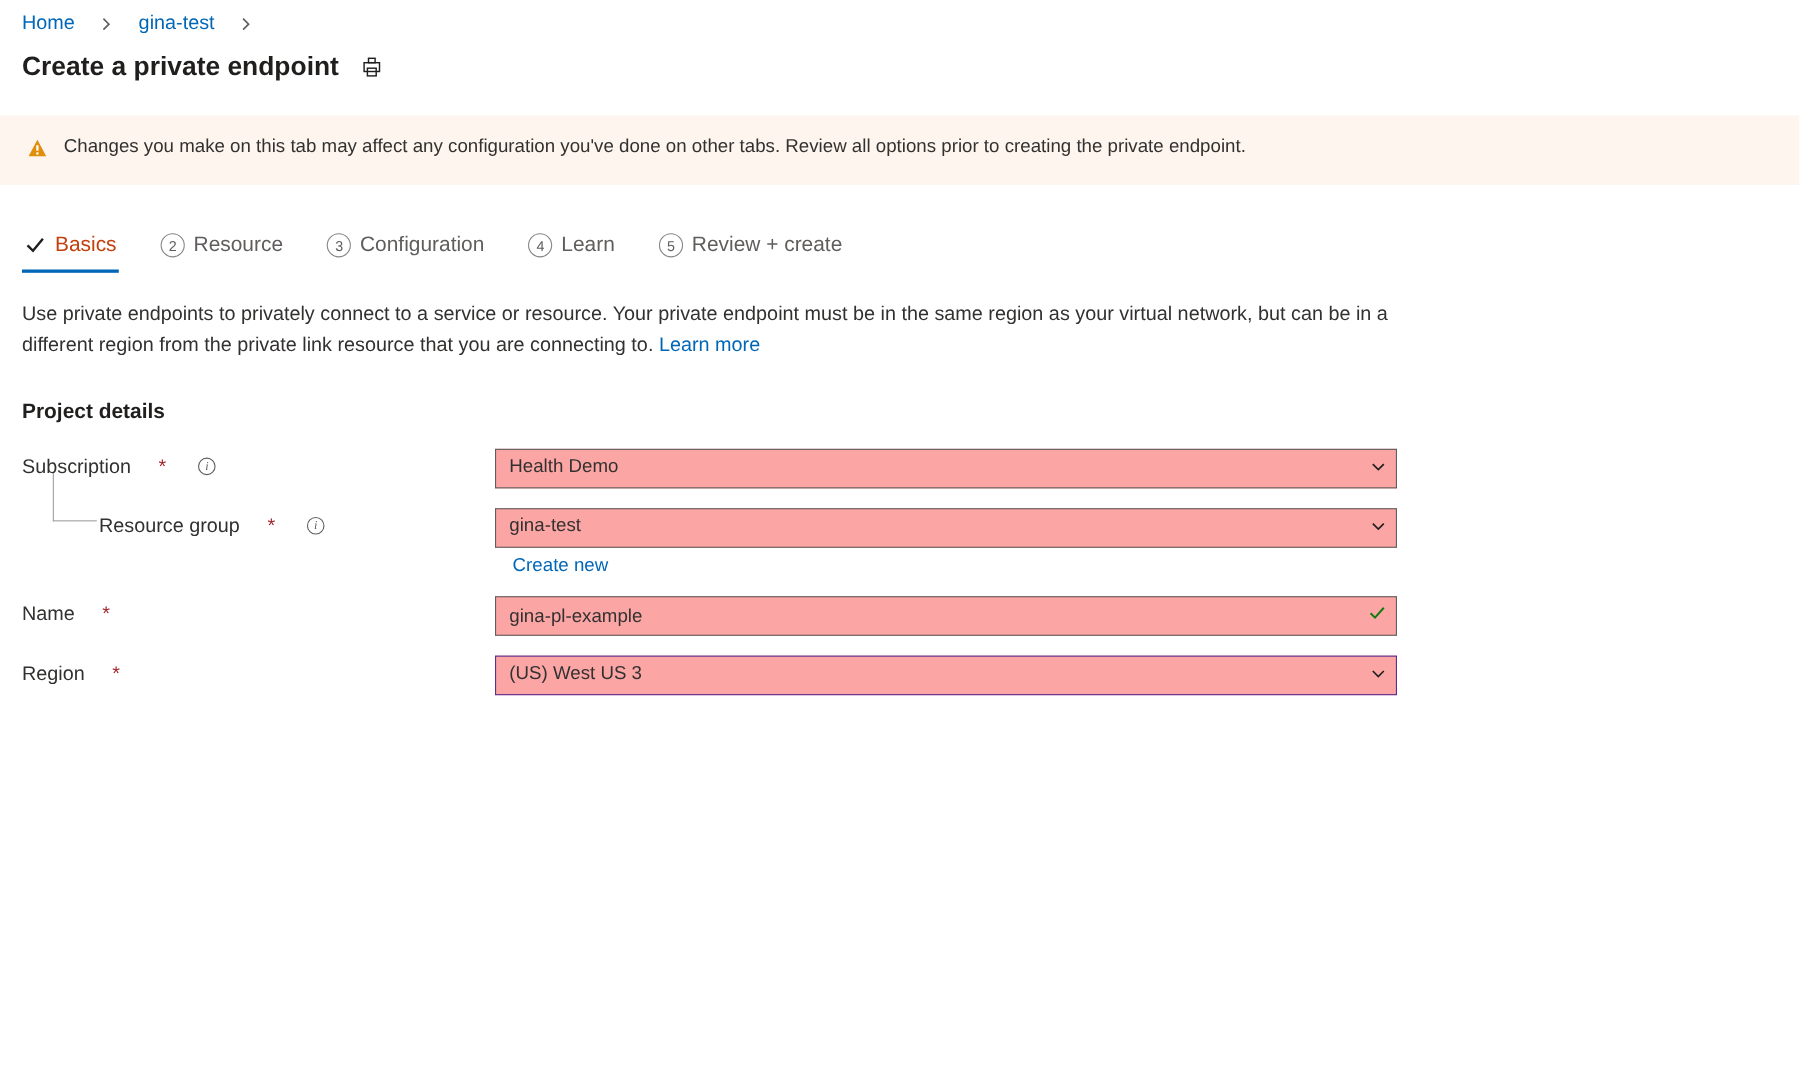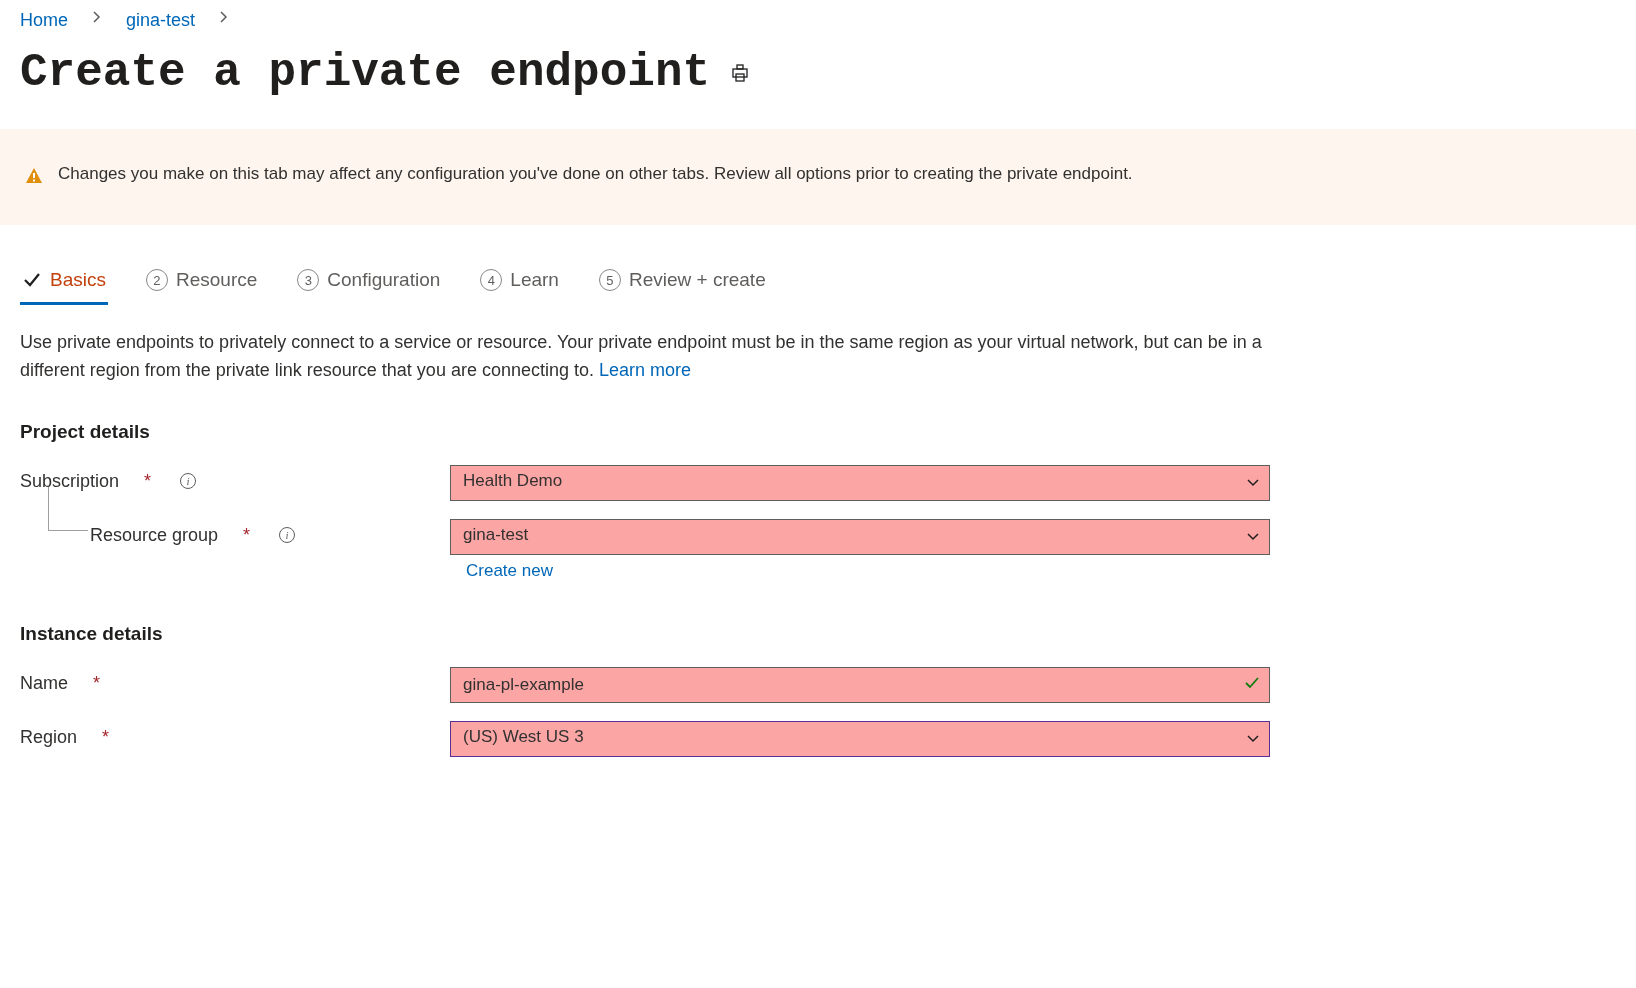"Home" .breadcrumb { align-items: flex-start -> flex-end }
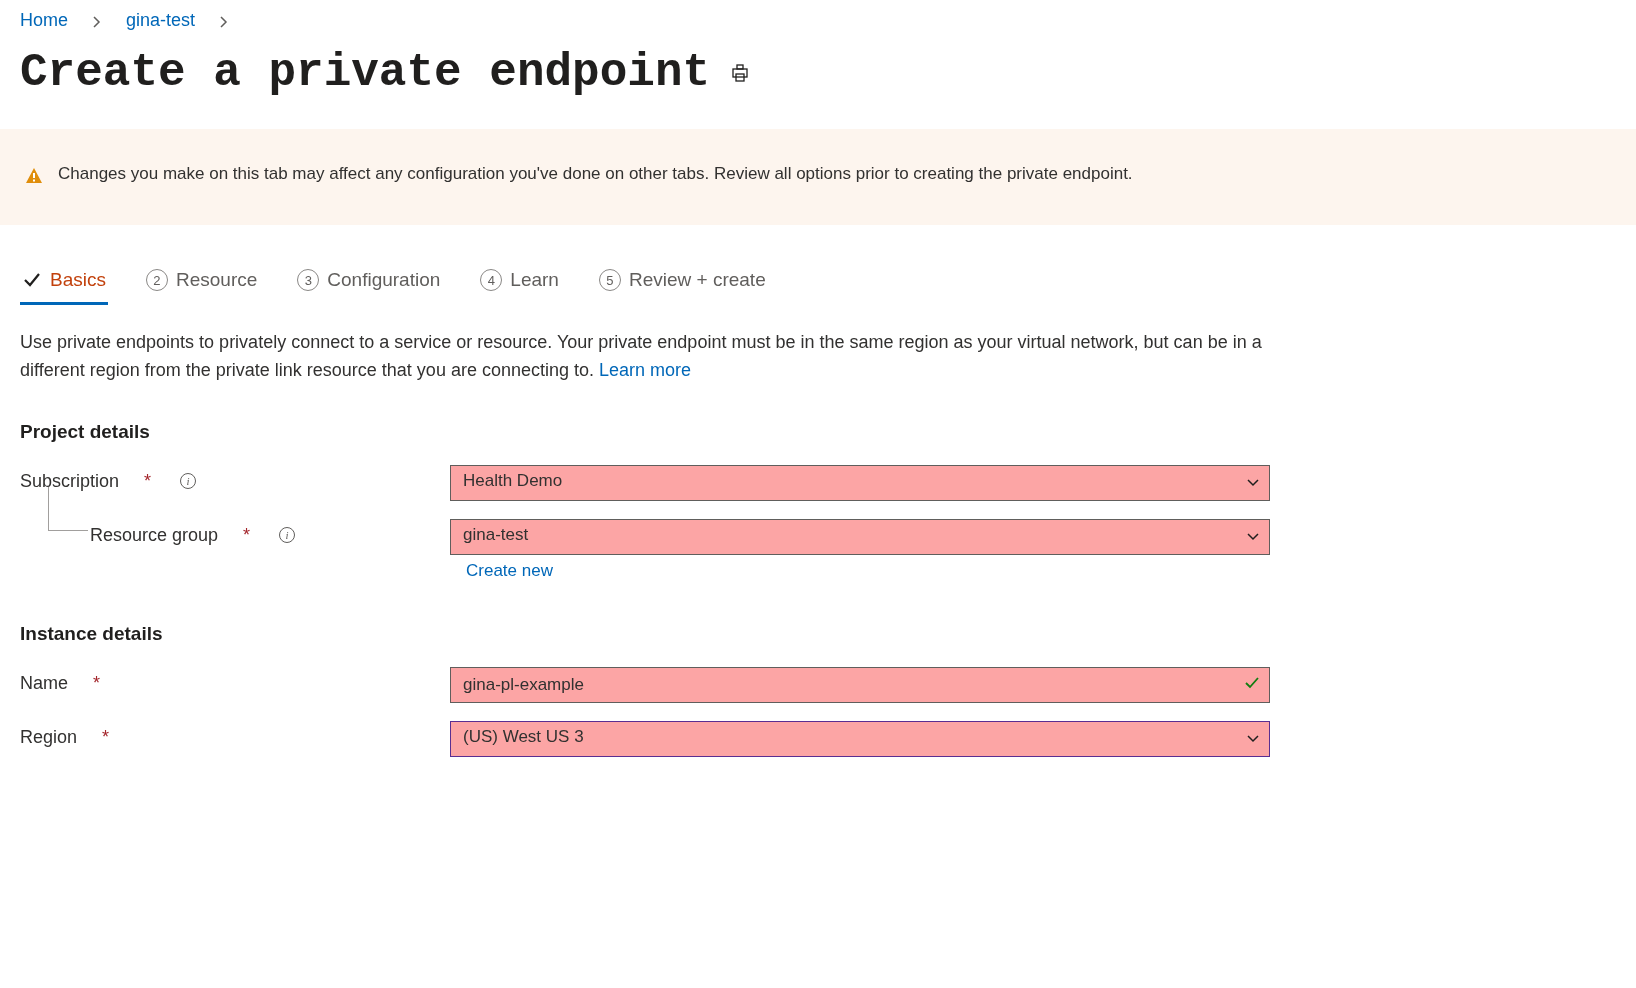"Create a private endpoint" .page-title { font-family: Liberation Mono, monospace -> none; font-size: 46px -> 24px }
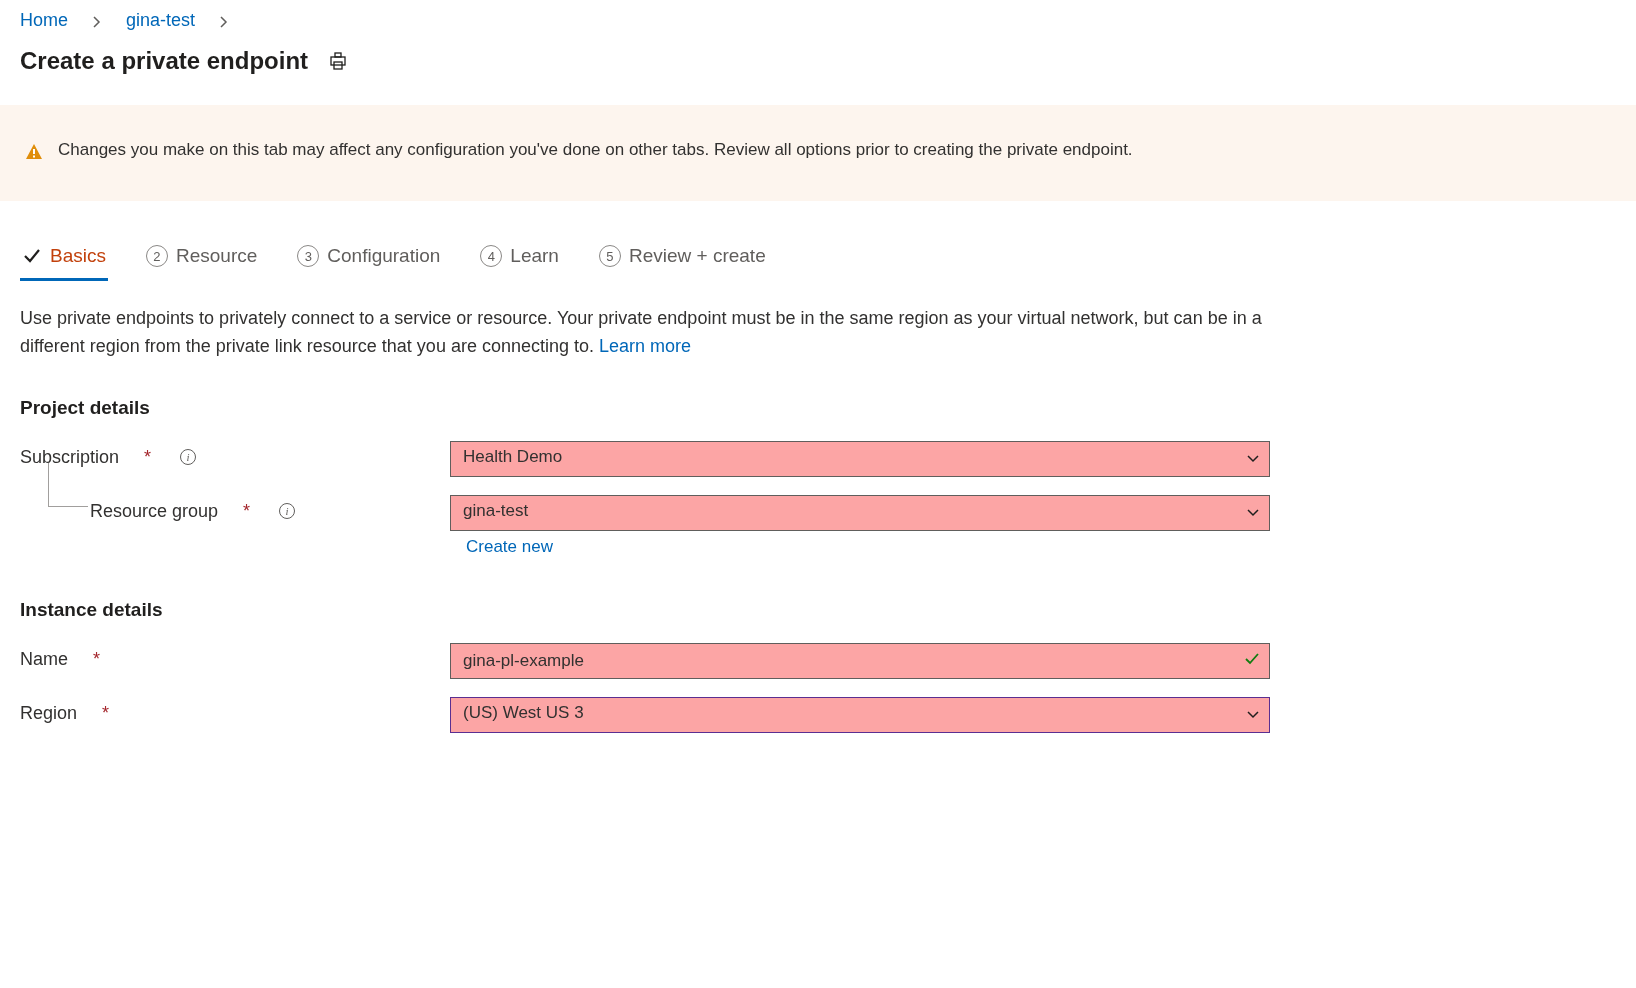"Changes you make on this" .warning-banner { padding: 35px 24px -> 18px 24px }
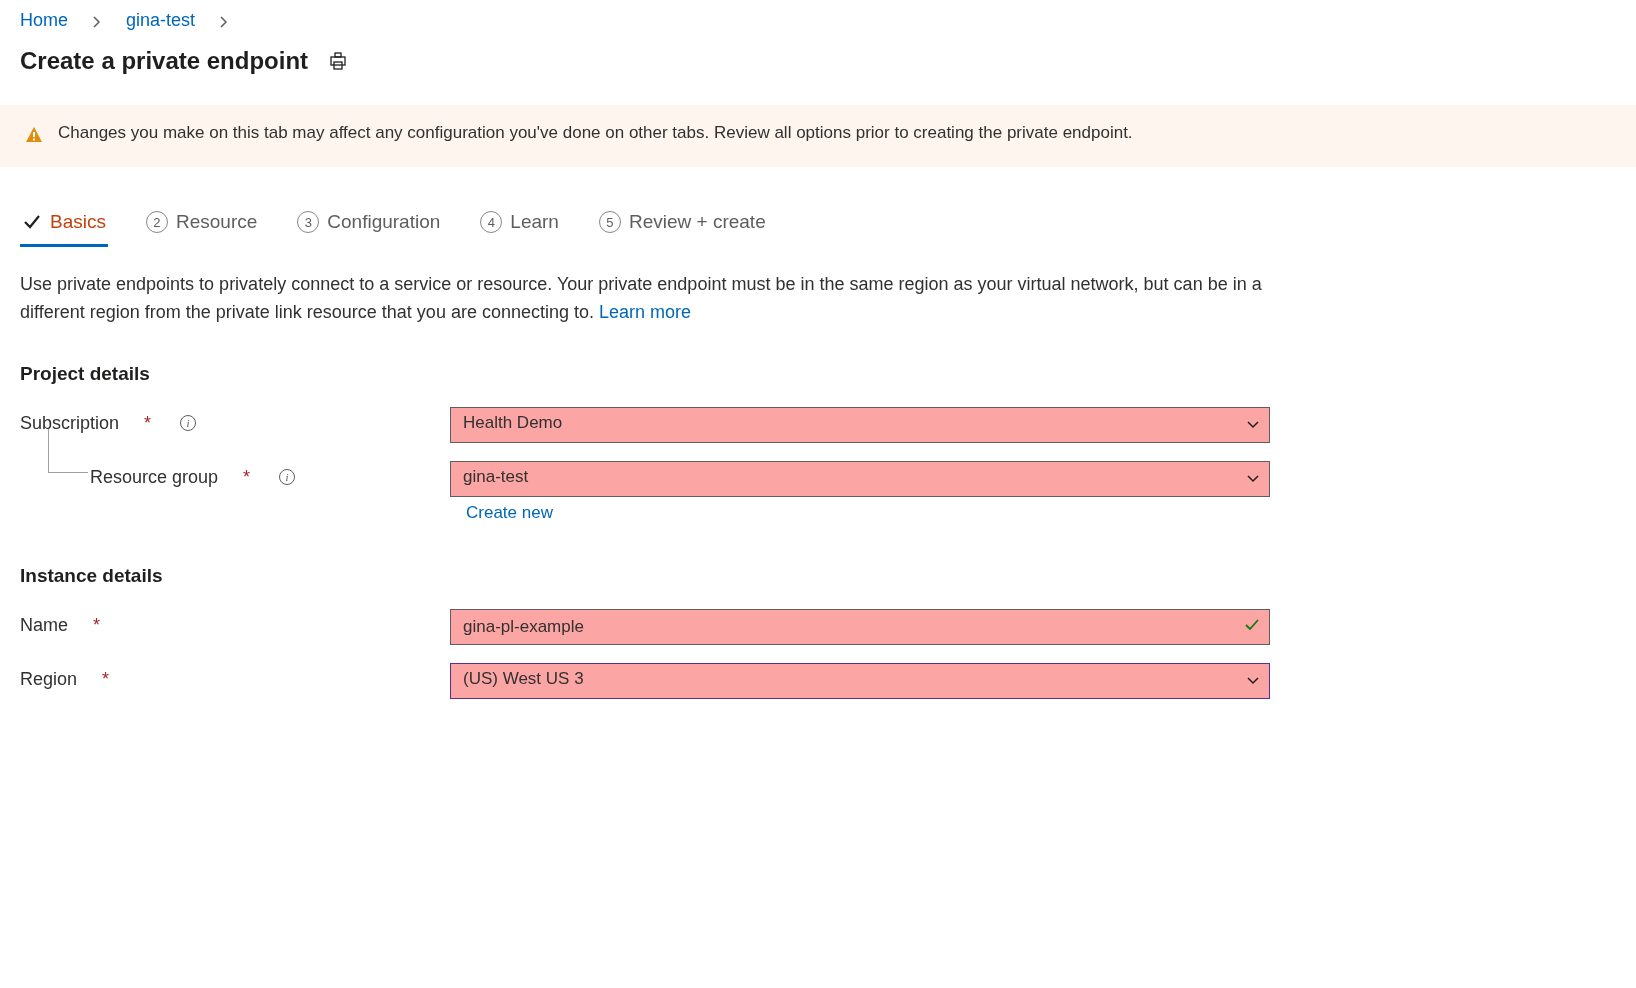"Instance details" h2.section-heading { html: <h2>Instance details</h2> -> none }
